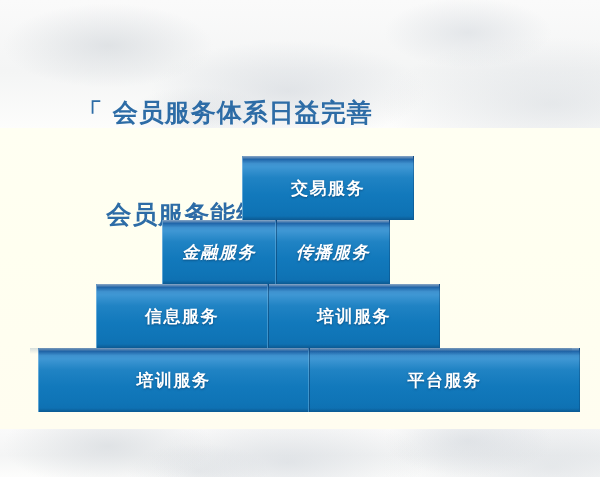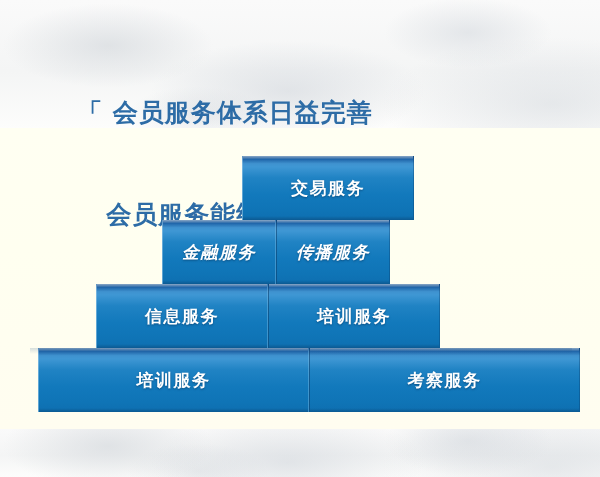"考察服务" div.block { html: <div> <span>考察服务</span> </div> -> none }
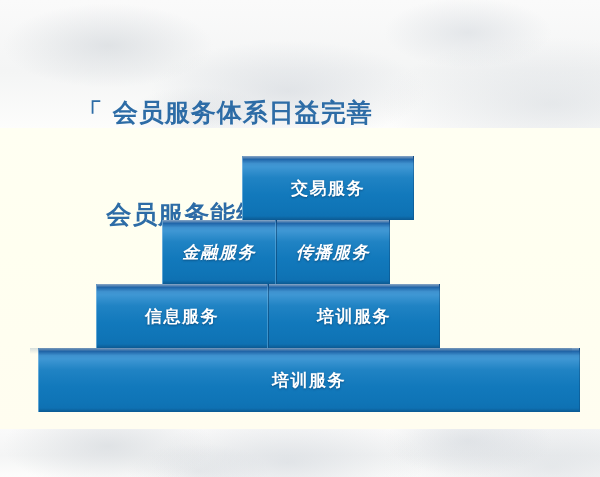"平台服务" div.block { html: none -> <div> <span>平台服务</span> </div> }
